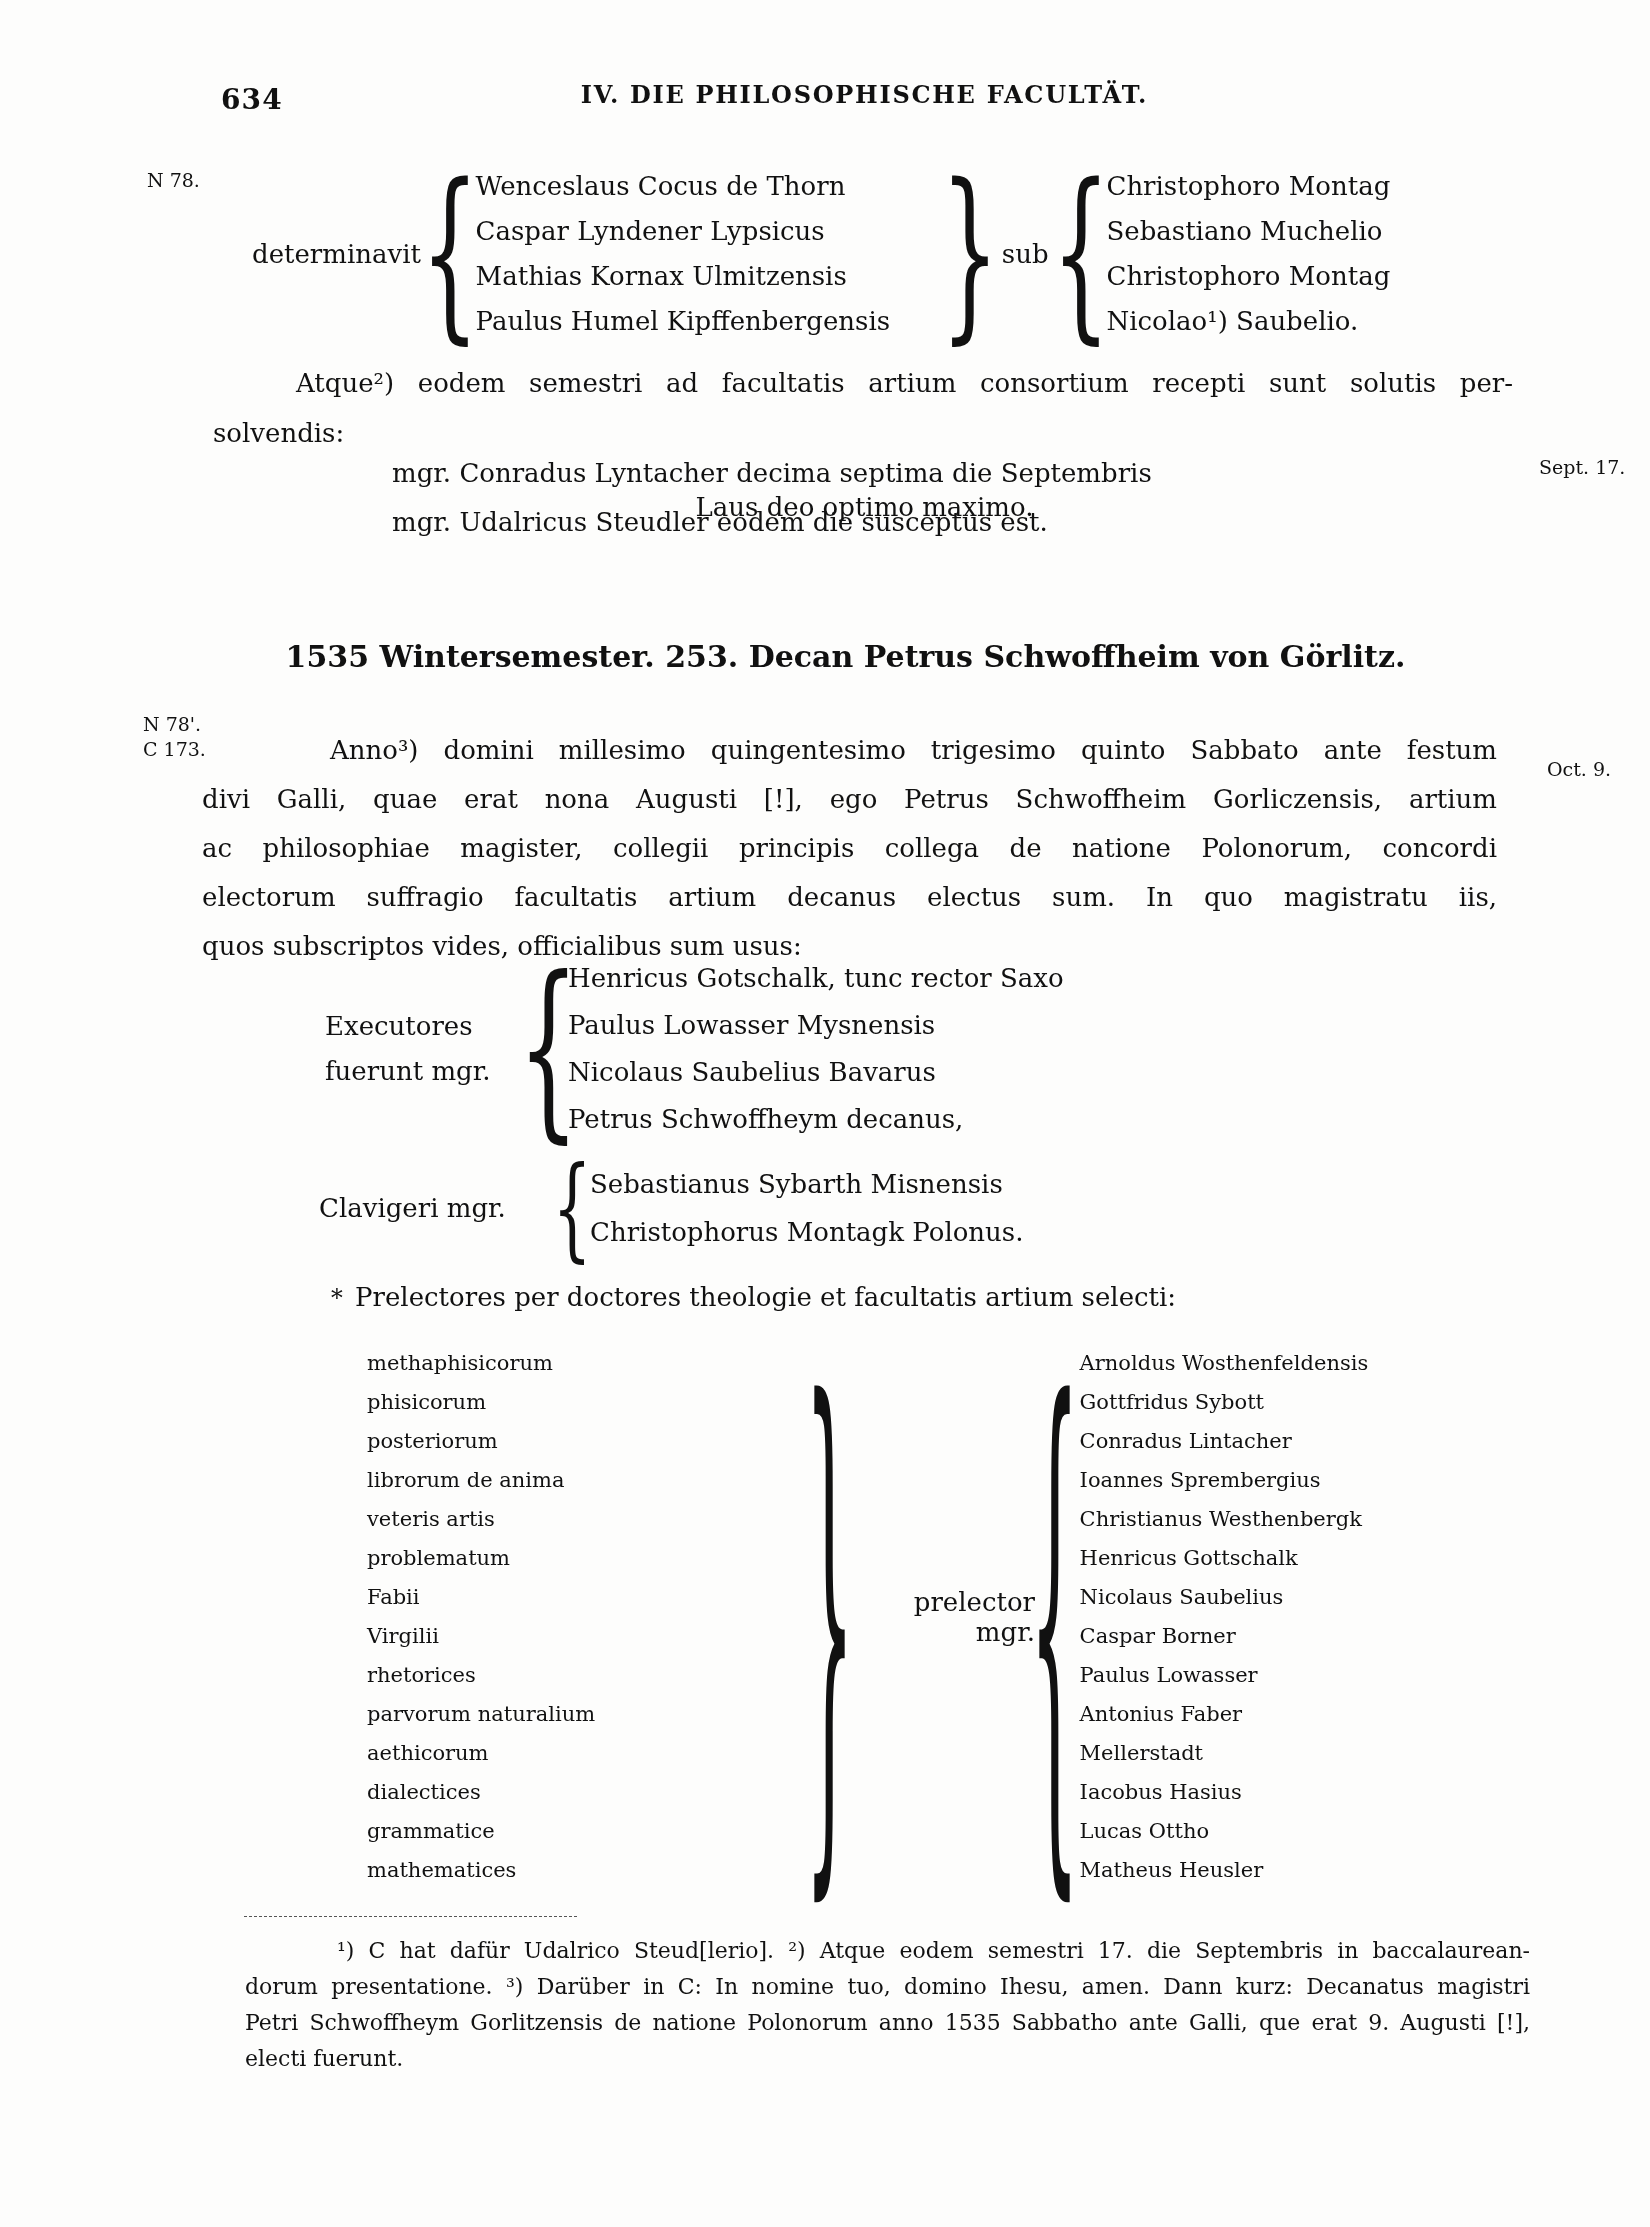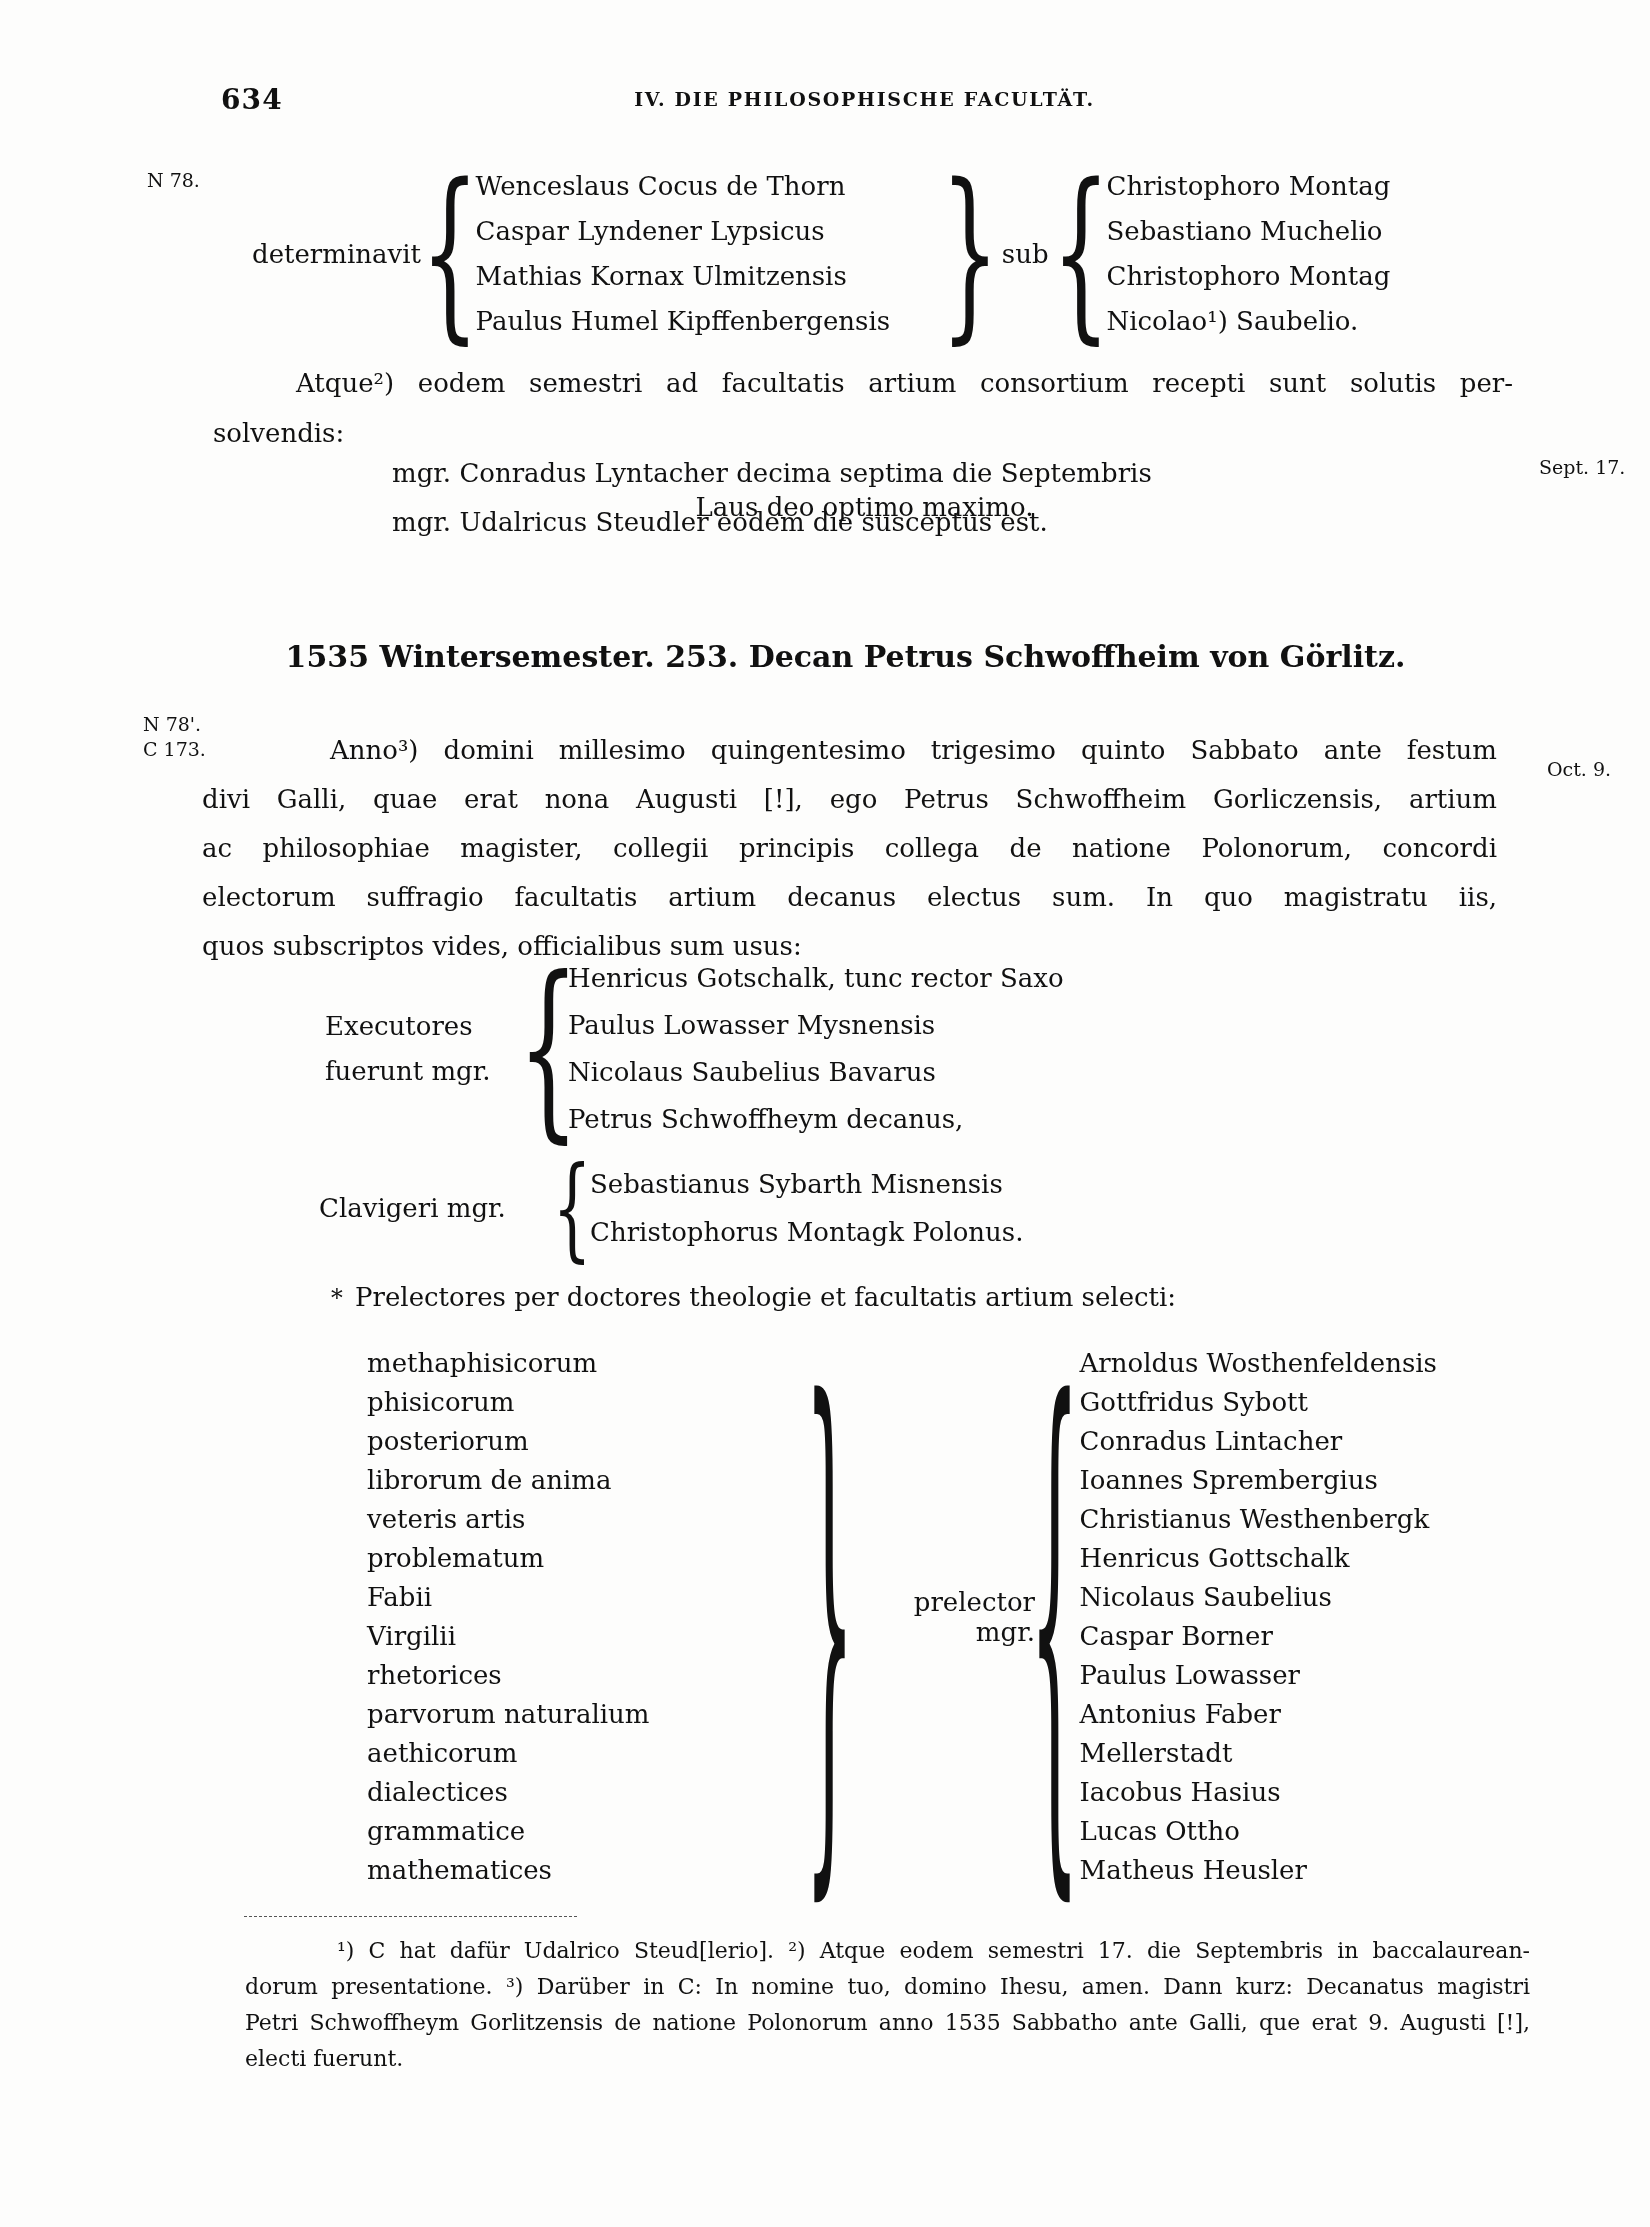"IV. DIE PHILOSOPHISCHE FACULTÄT." .running-title { font-size: 19px -> 24px; top: 88px -> 80px }
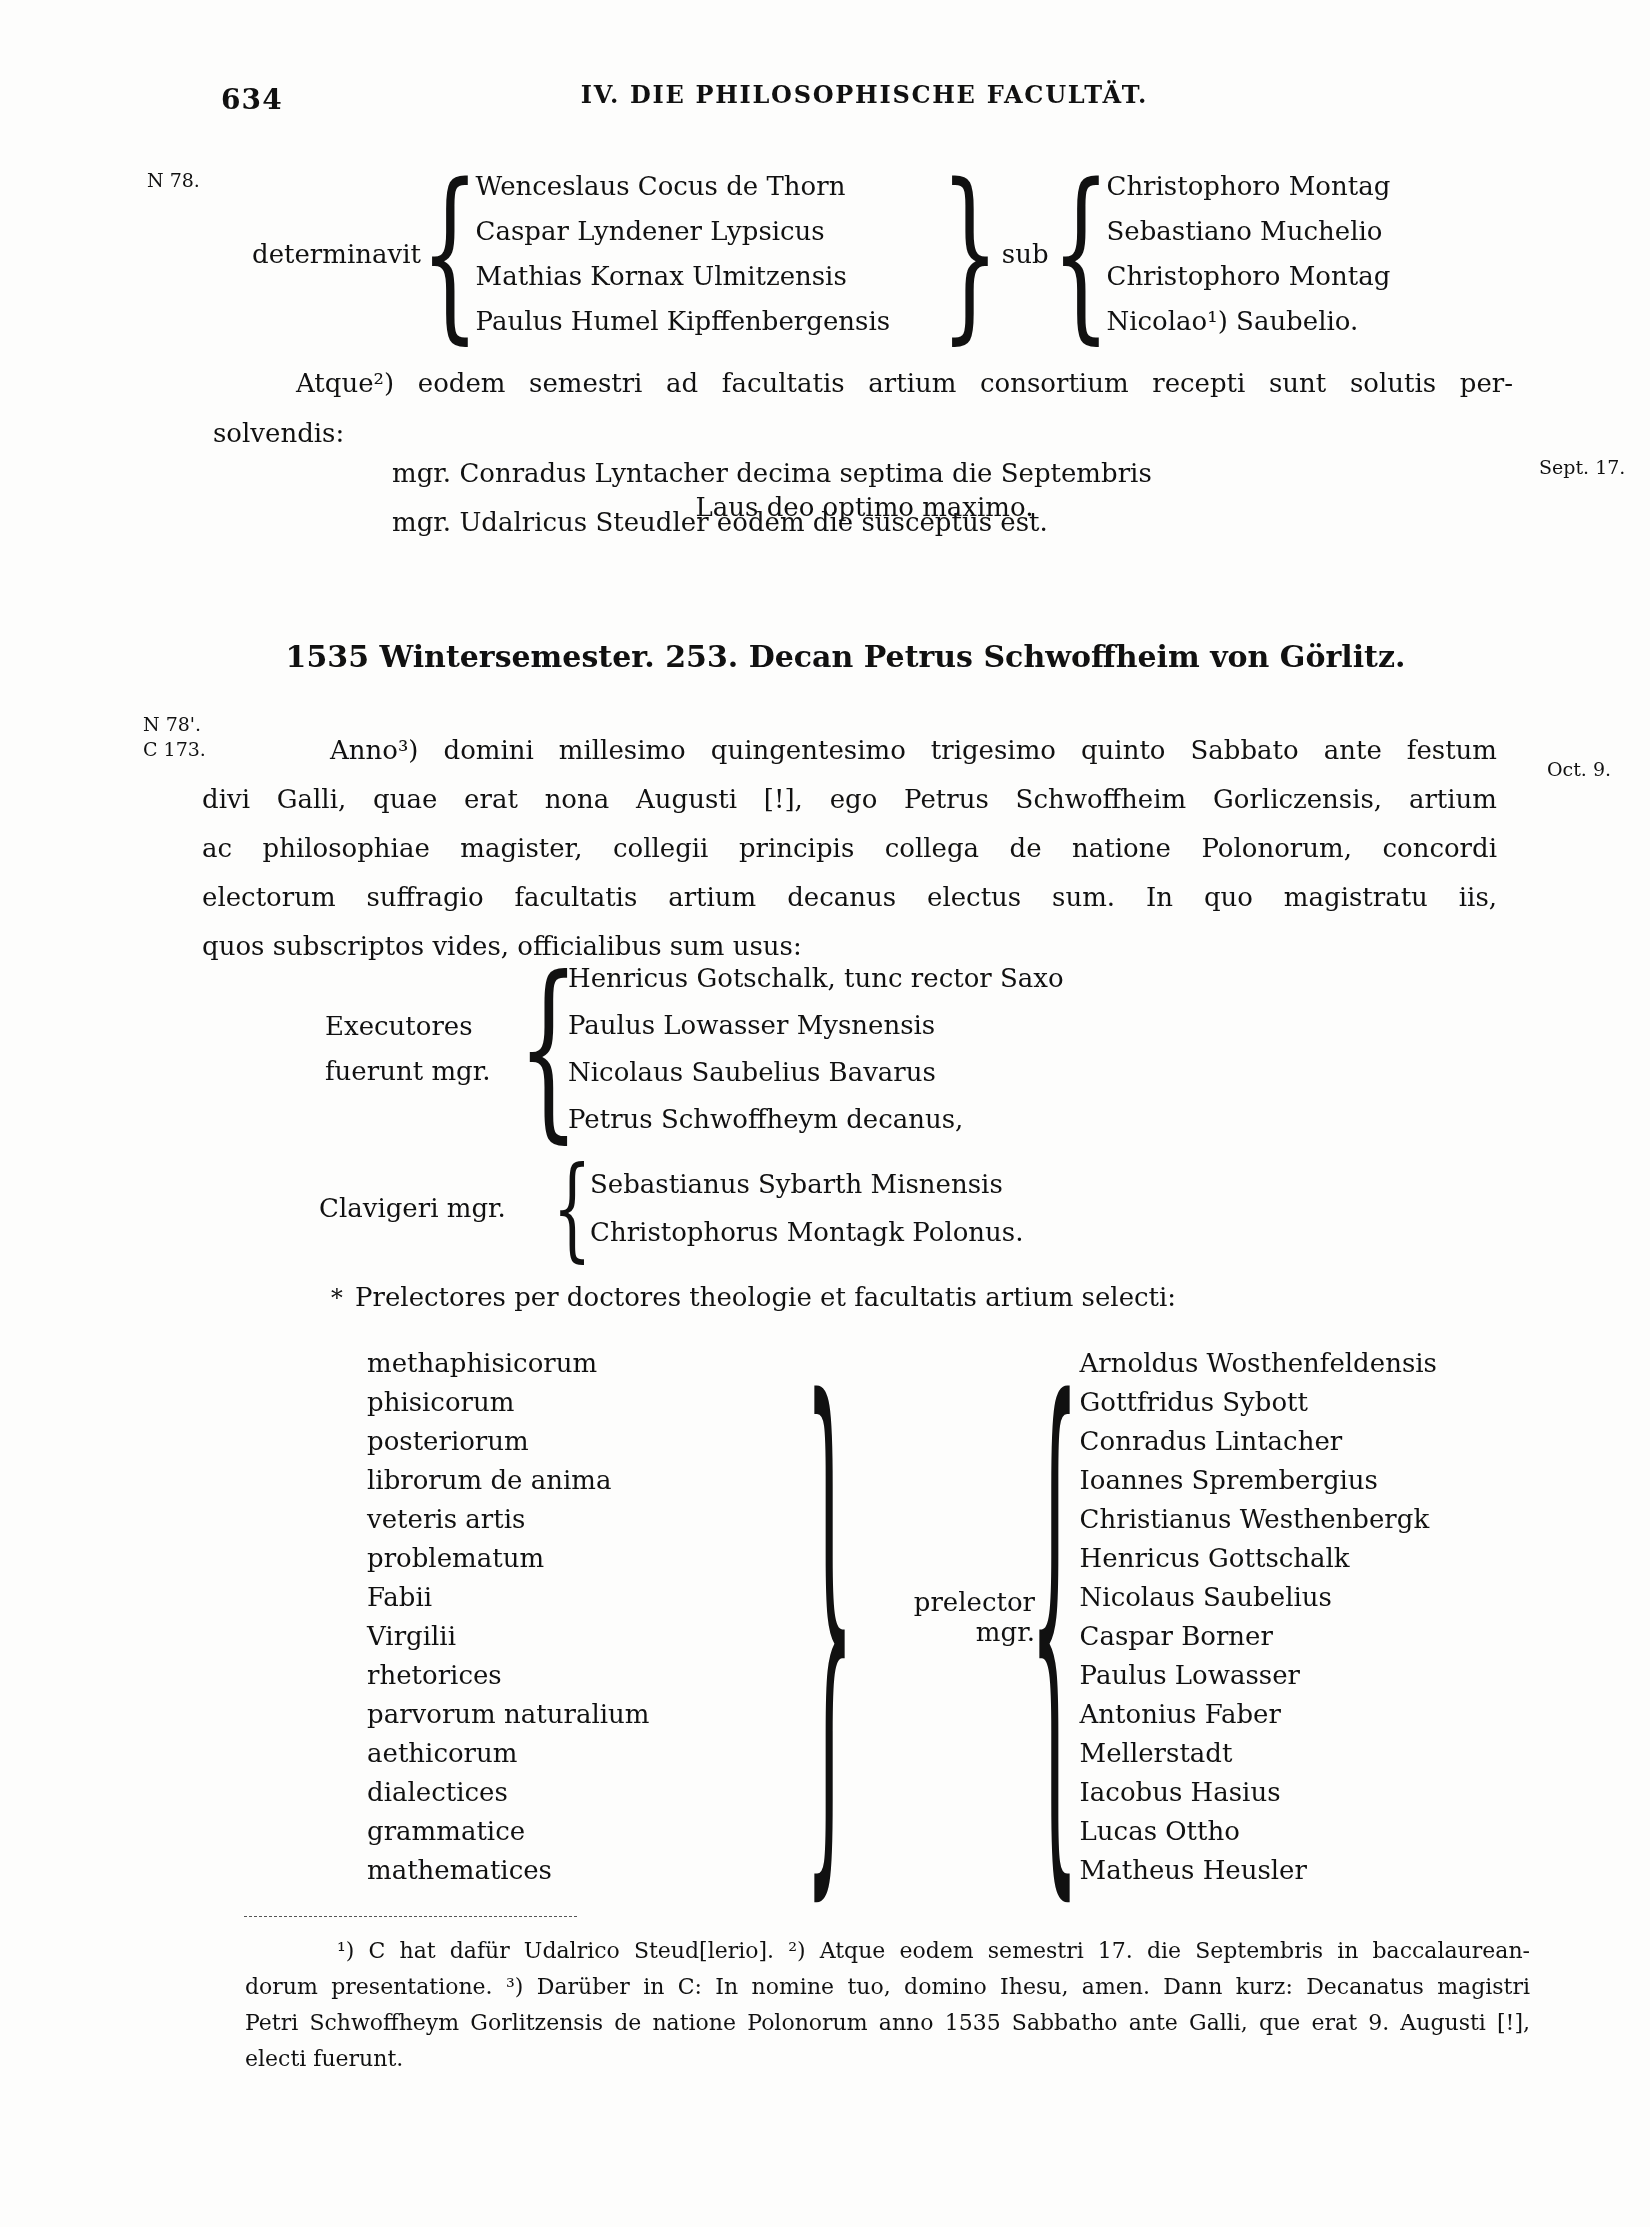"methaphisicorum" .subjects > div, .lecturers > div { font-size: 26px -> 21px }
